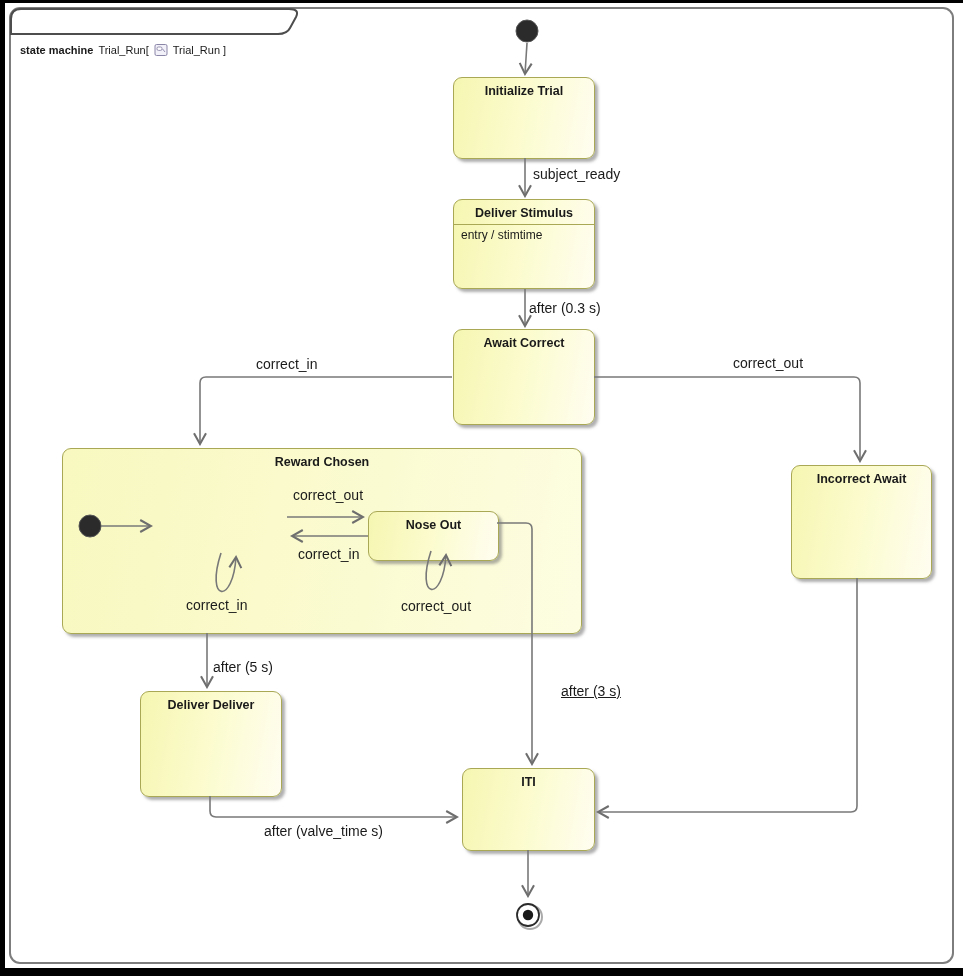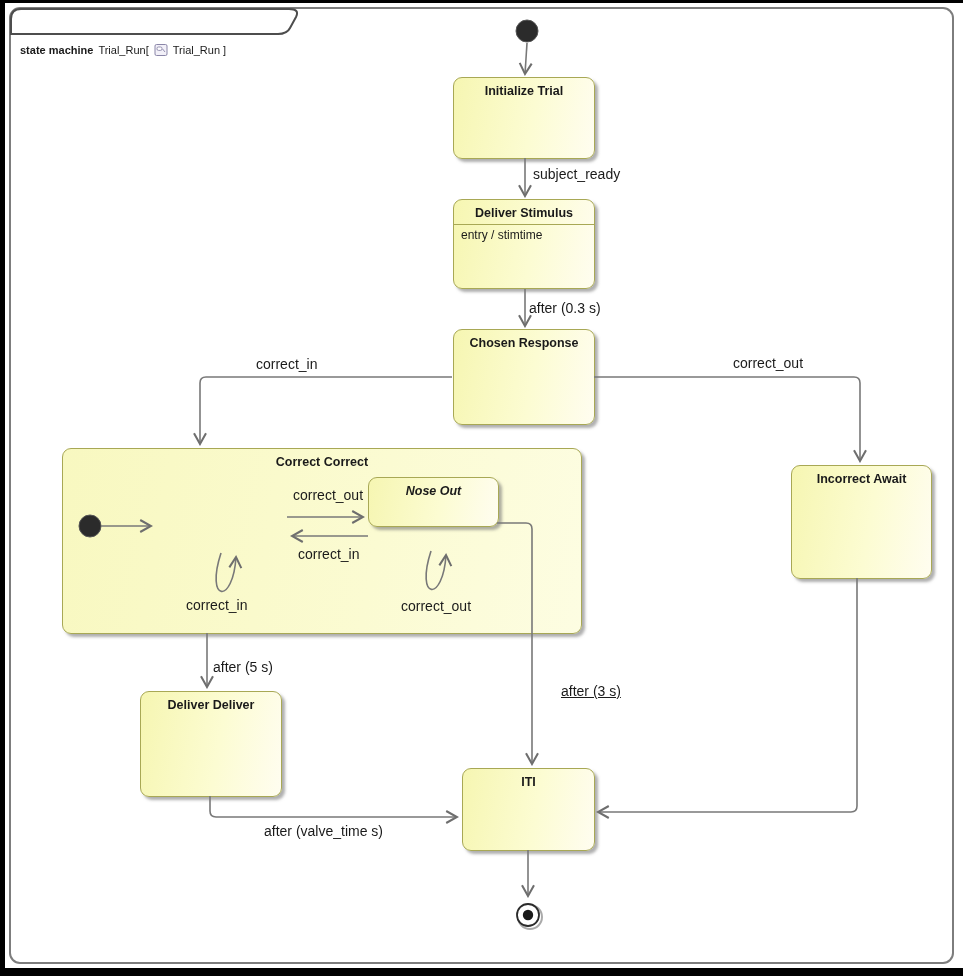"Chosen Response" div.name { text: Chosen Response -> Await Correct }
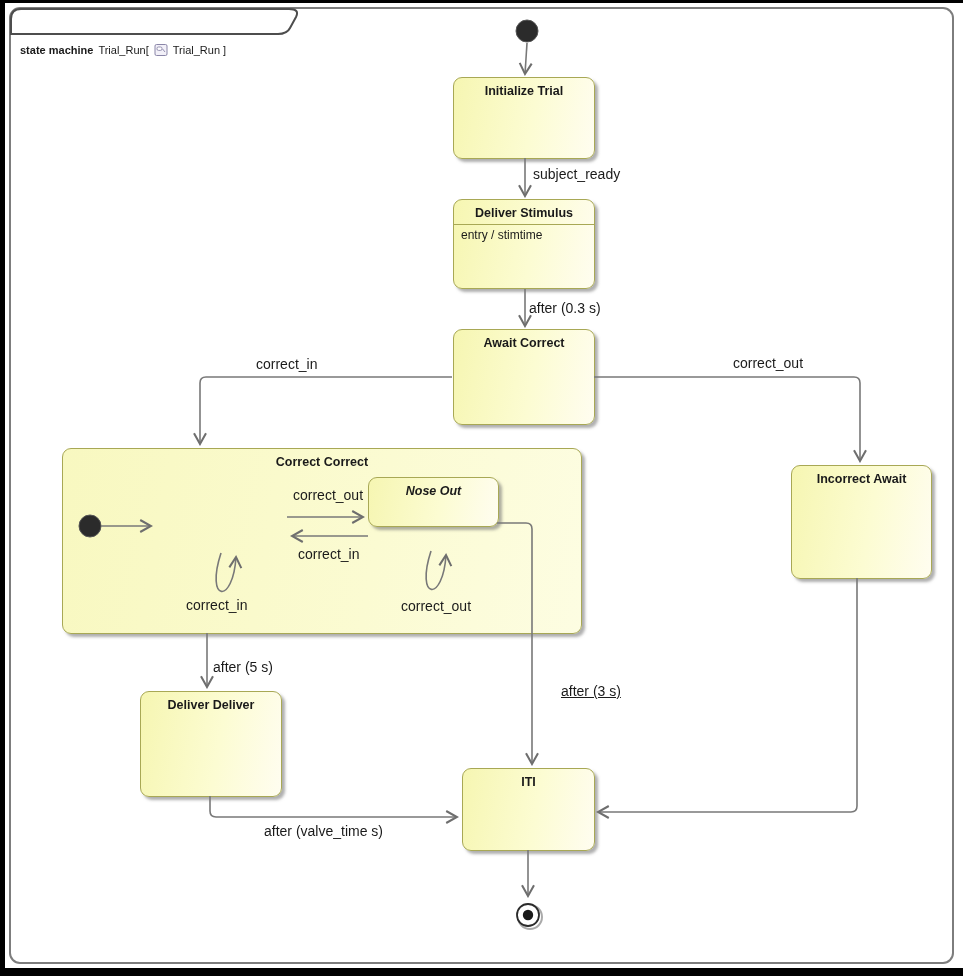"Correct Correct" div.name { text: Correct Correct -> Reward Chosen }
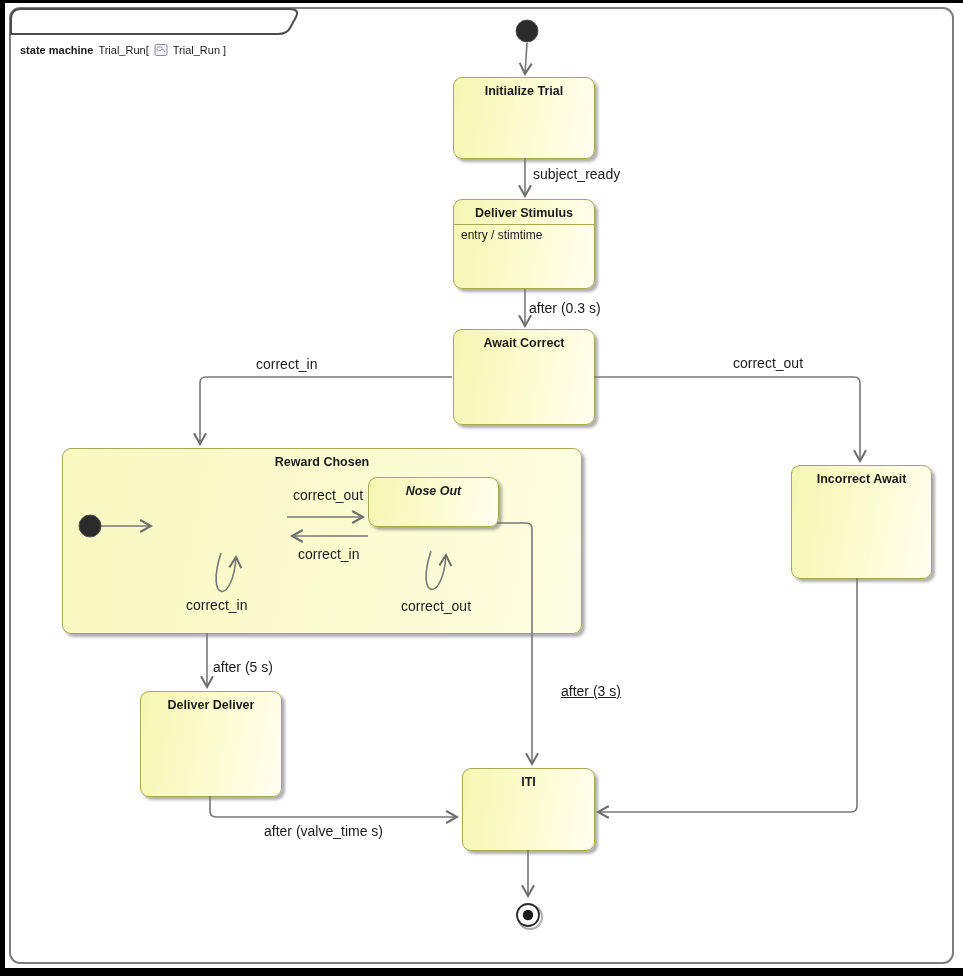"Nose Out" #st-nose-out { font-style: italic -> none; top: 477px -> 511px }
